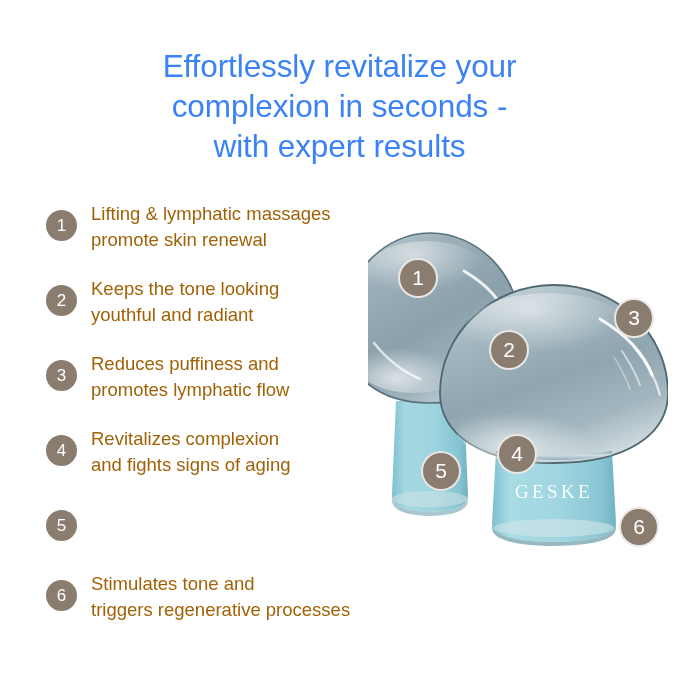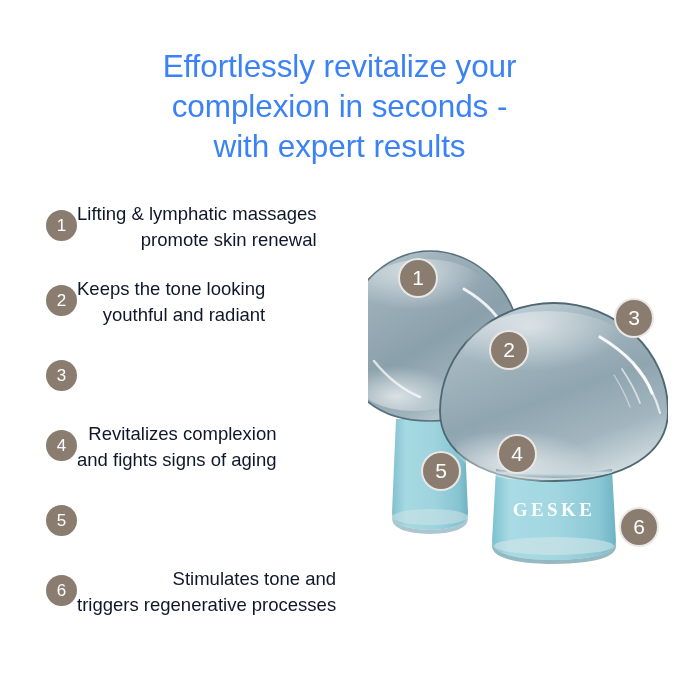"Lifting & lymphatic massages" .benefit-text { color: #0f172a -> #a16207; margin-left: none -> 14px; text-align: right -> none }
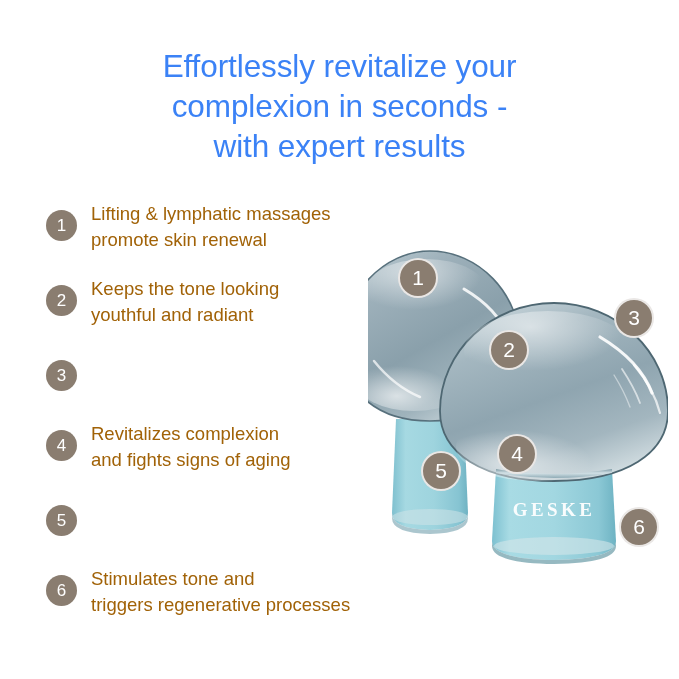"Reduces puffiness and" div.benefit-text { html: none -> <div>Reduces puffiness and promotes lymphatic flow</div> }
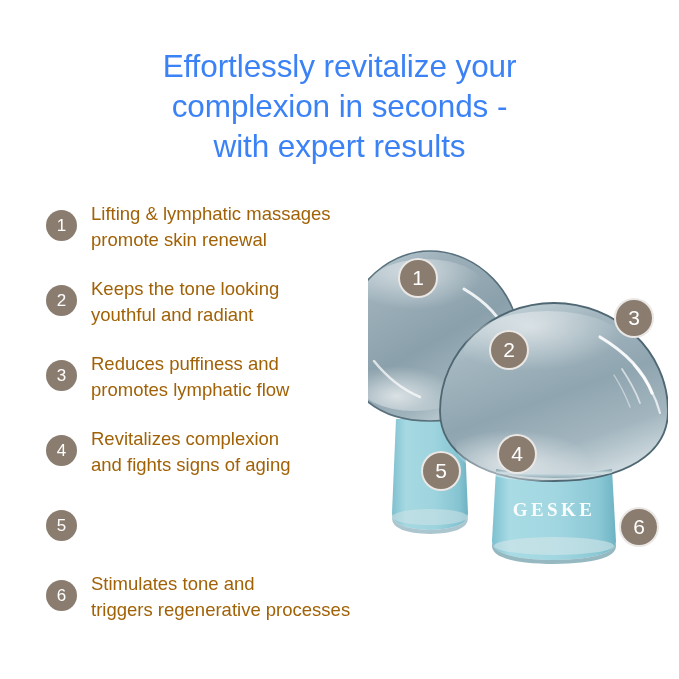"GESKE" .product { font-weight: bold -> none; top: 241px -> 223px }
